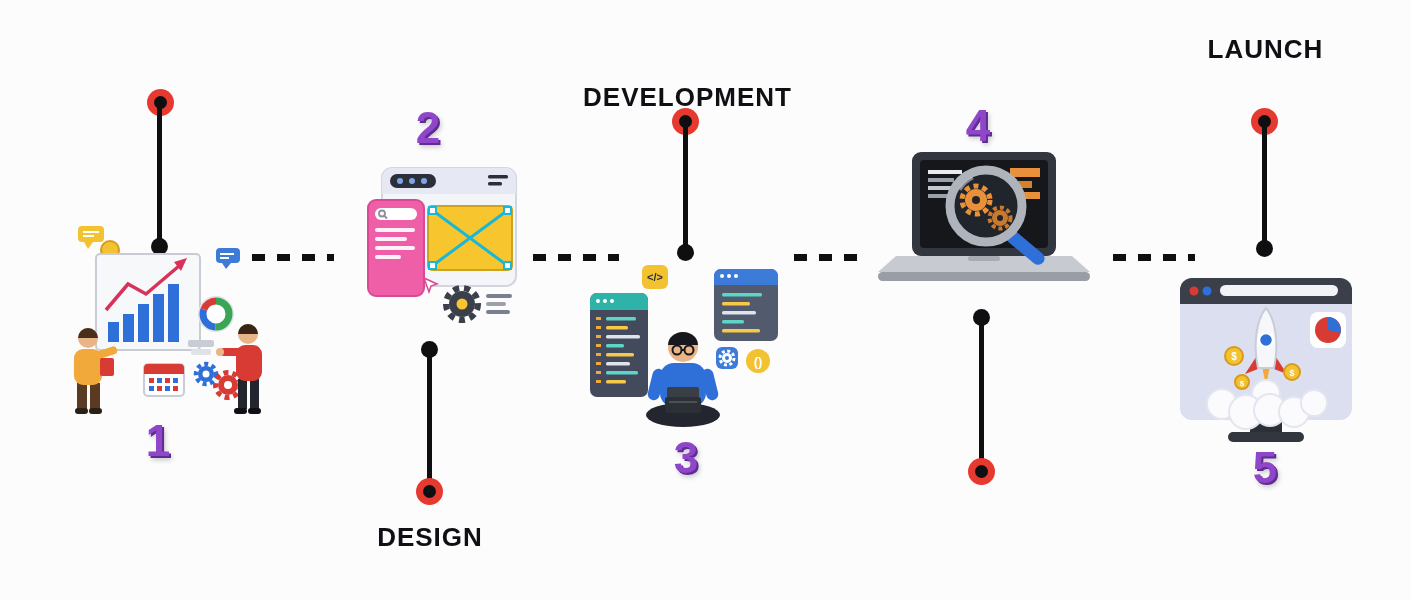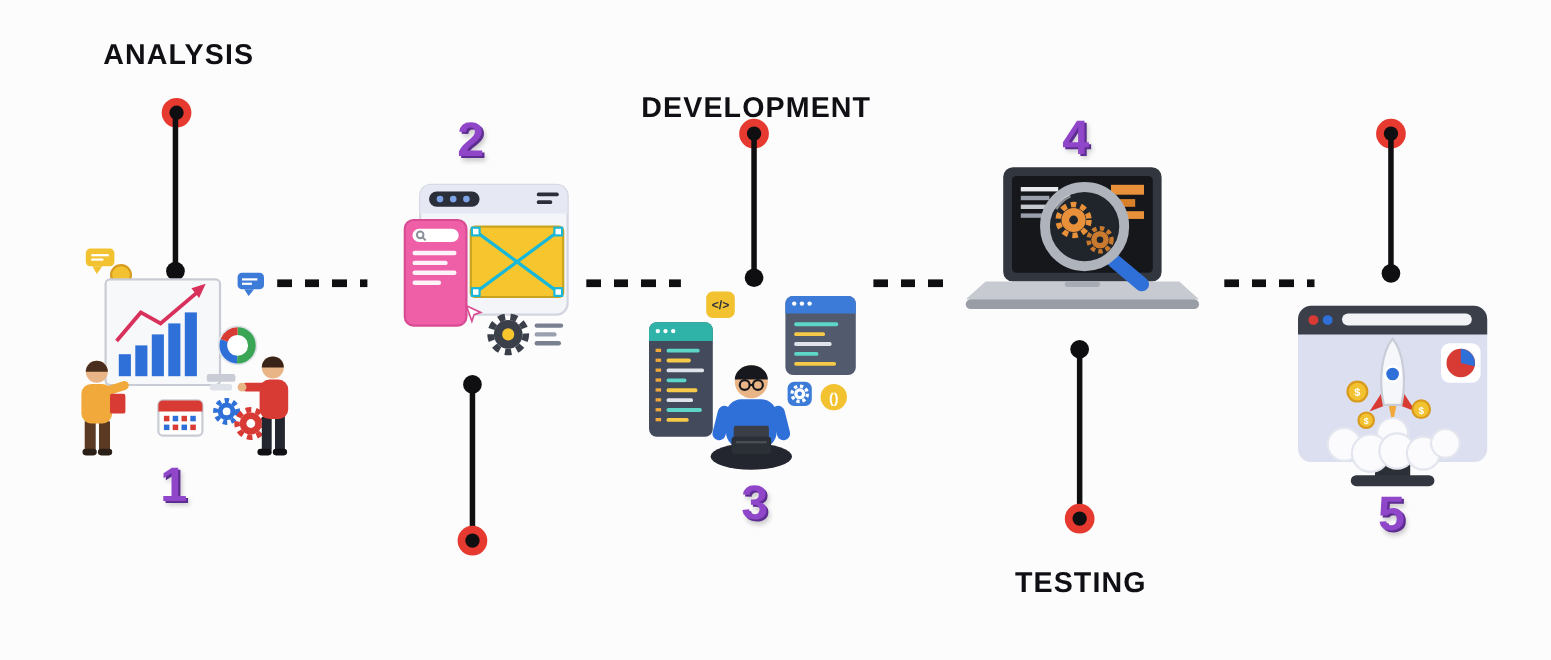"ANALYSIS" div.stage-label { html: <div>ANALYSIS</div> -> none }
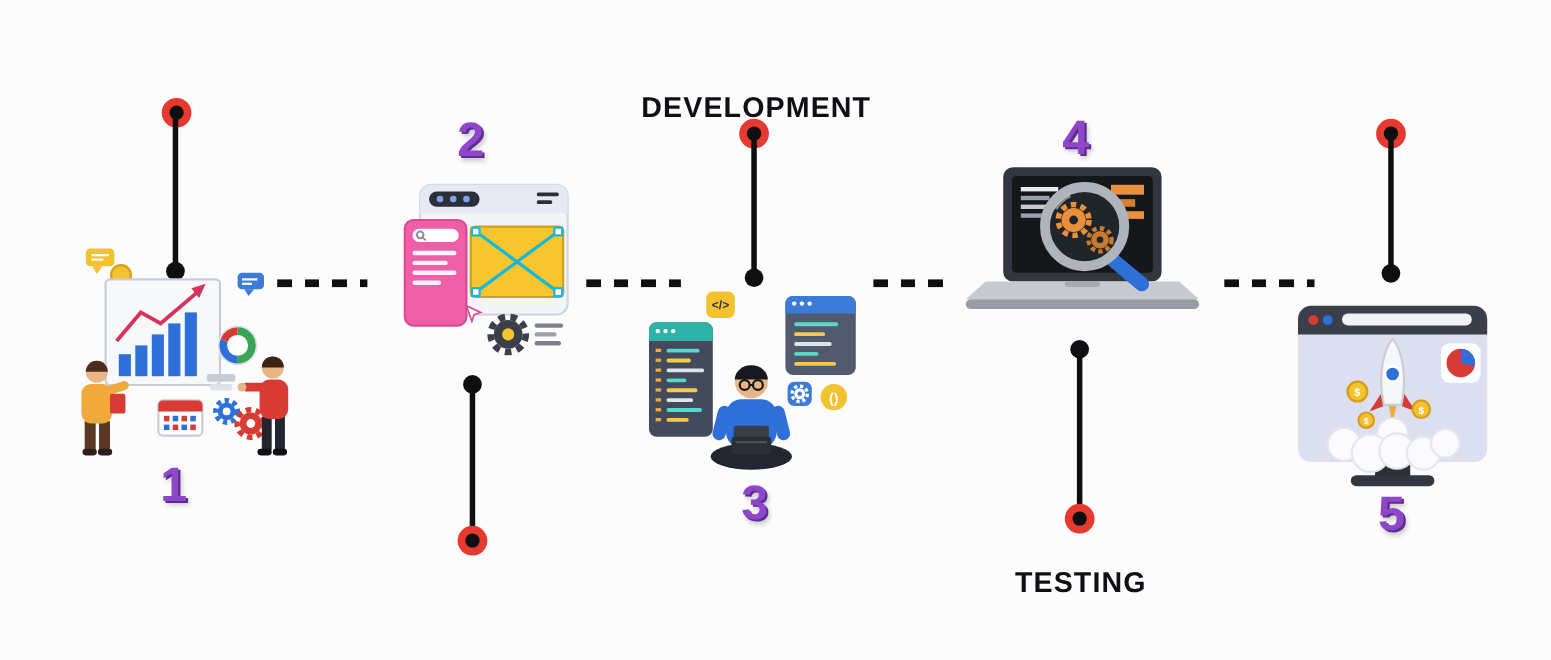"LAUNCH" div.stage-label { html: none -> <div>LAUNCH</div> }
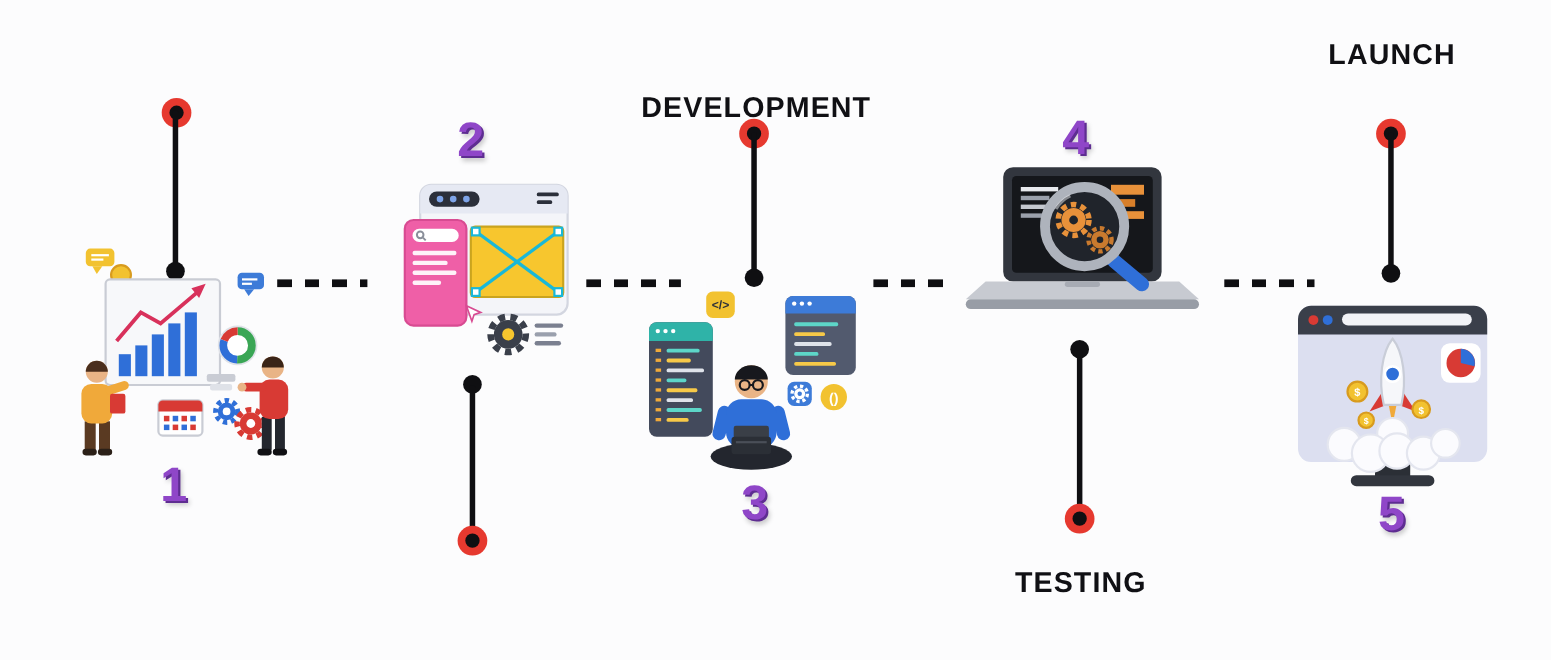"DESIGN" div.stage-label { html: none -> <div>DESIGN</div> }
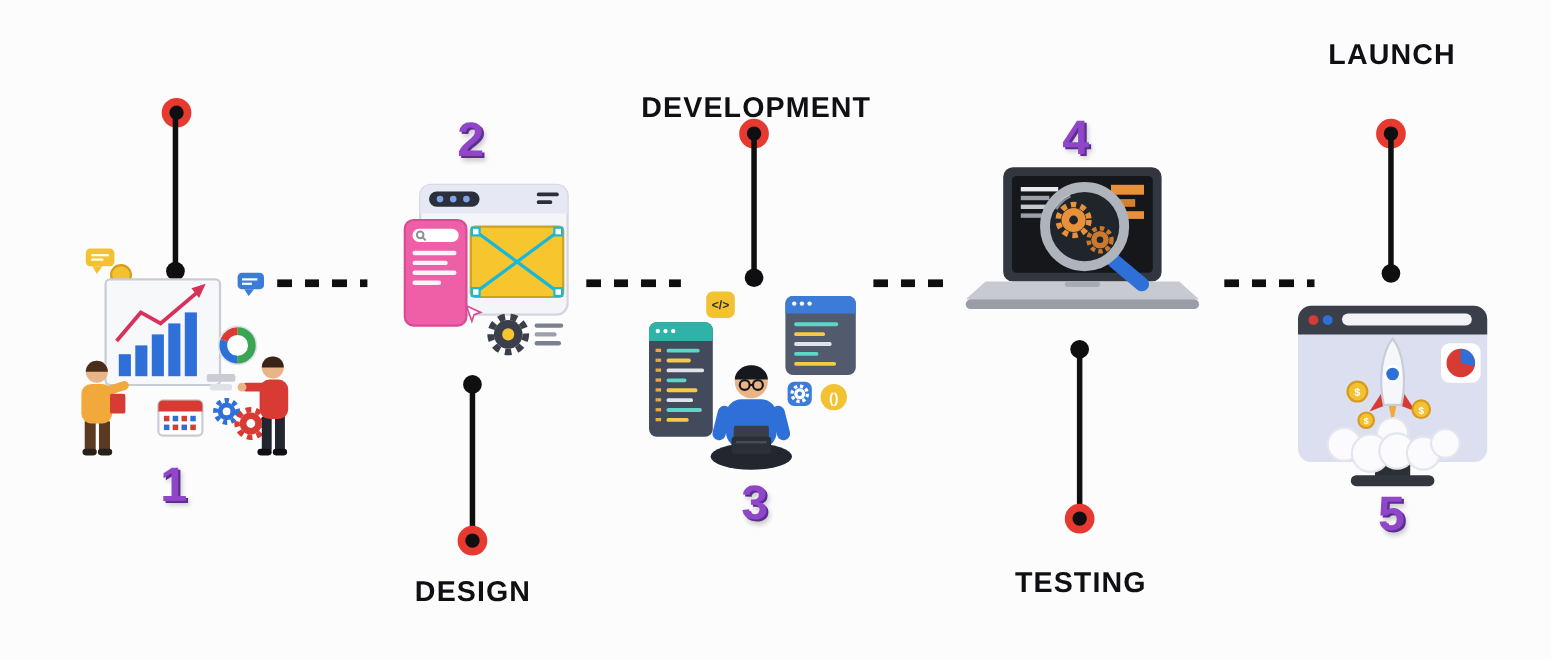"TESTING" div.stage-label { html: <div>TESTING</div> -> none }
